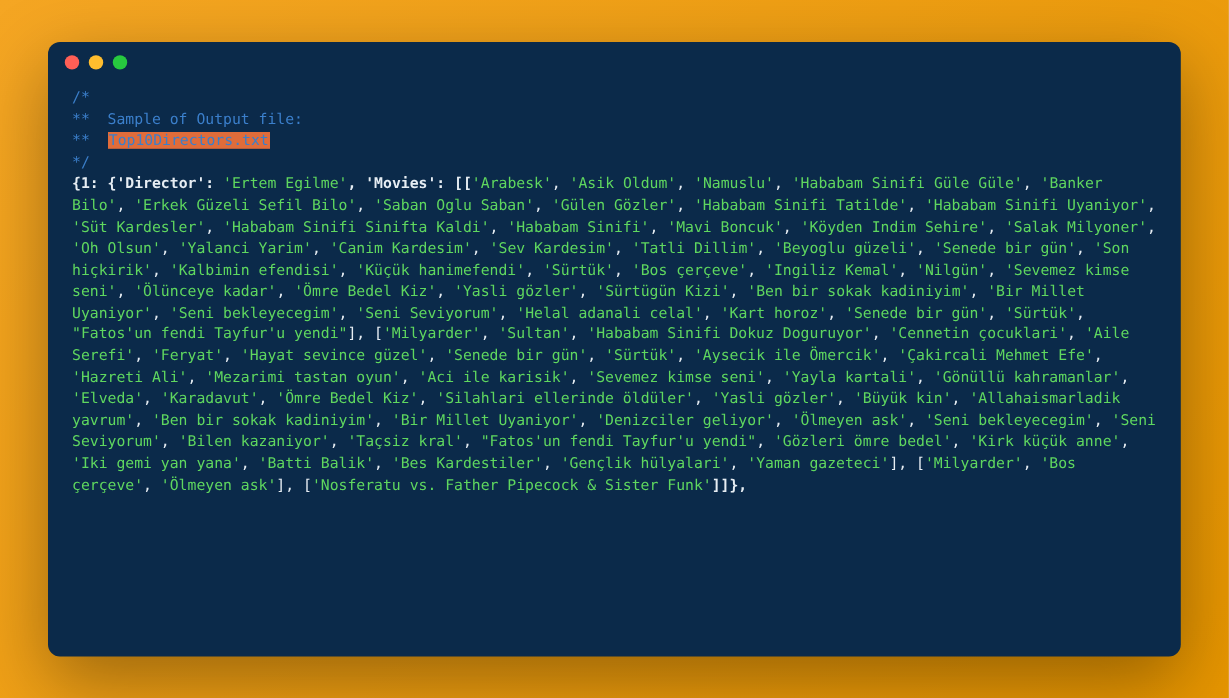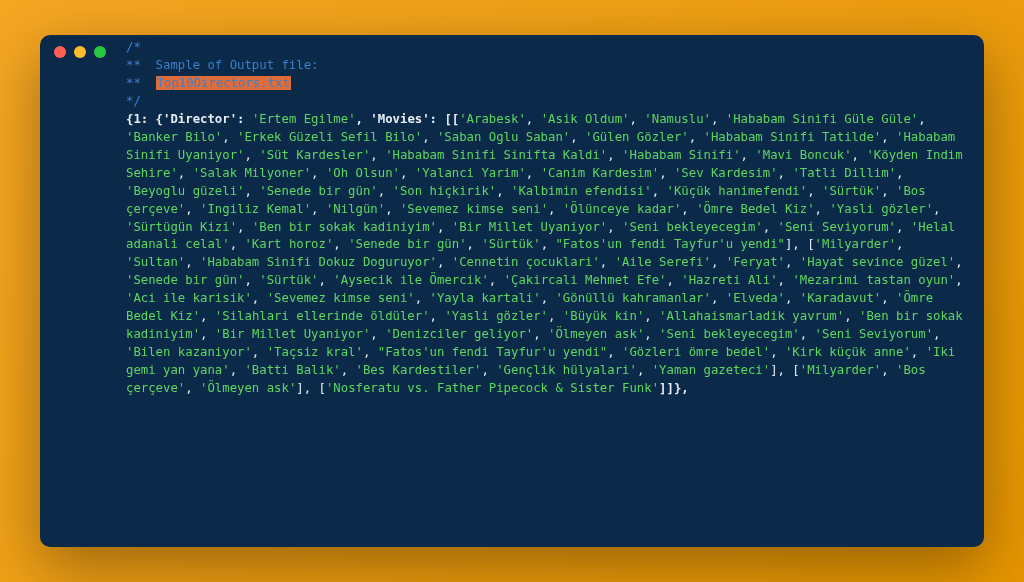"/* ** Sample of Output" .terminal { flex-direction: row -> column }
